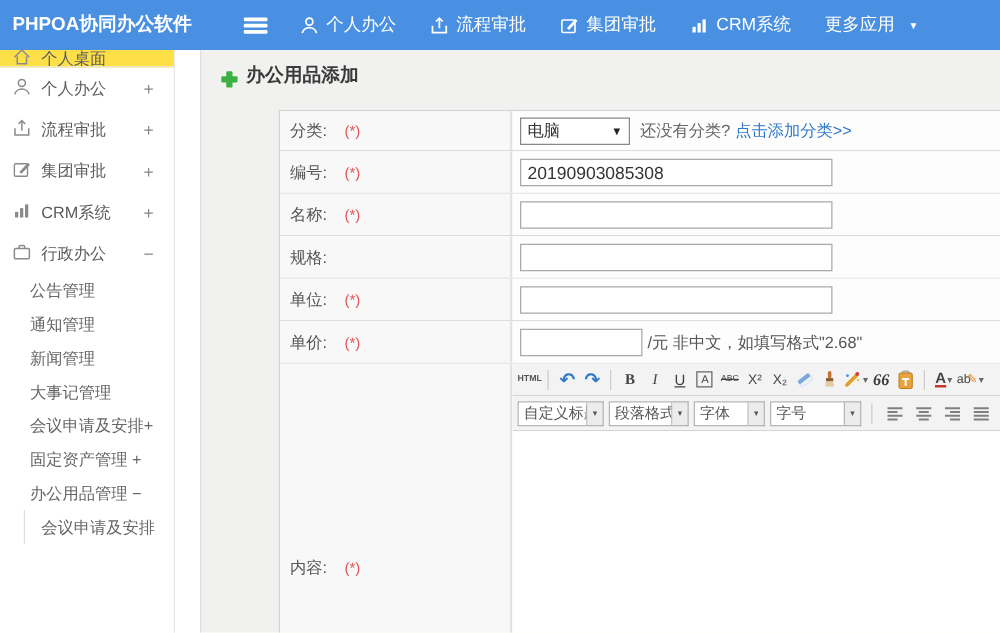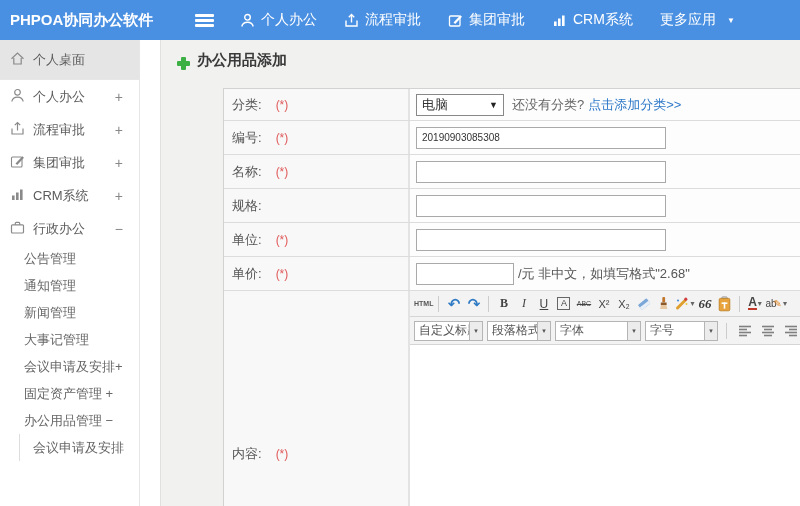"个人桌面" .sb-item.active { background: #e5e5e5 -> #fde047; height: 40px -> 14px }
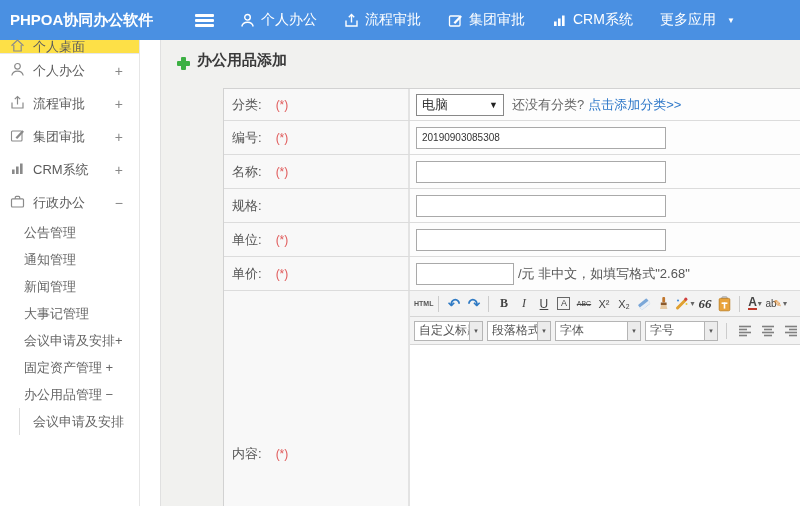"20190903085308" input.txt { font-size: 10px -> 14px }
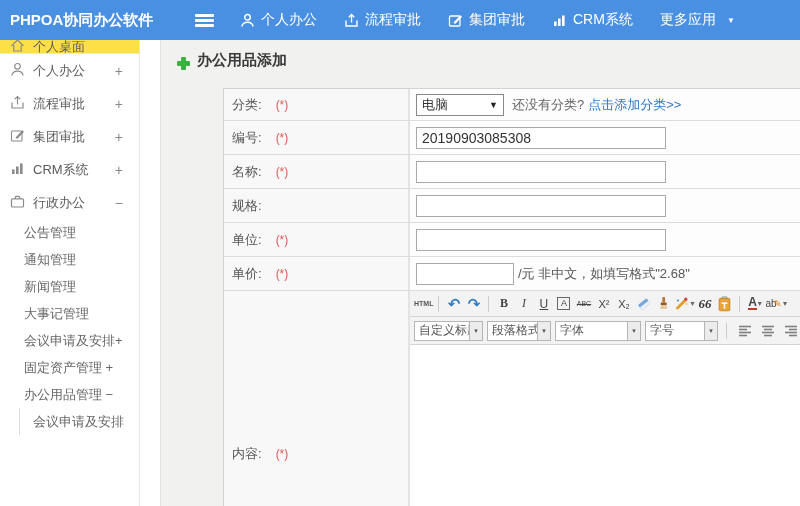"字体" .w3 { width: 73px -> 44px }
